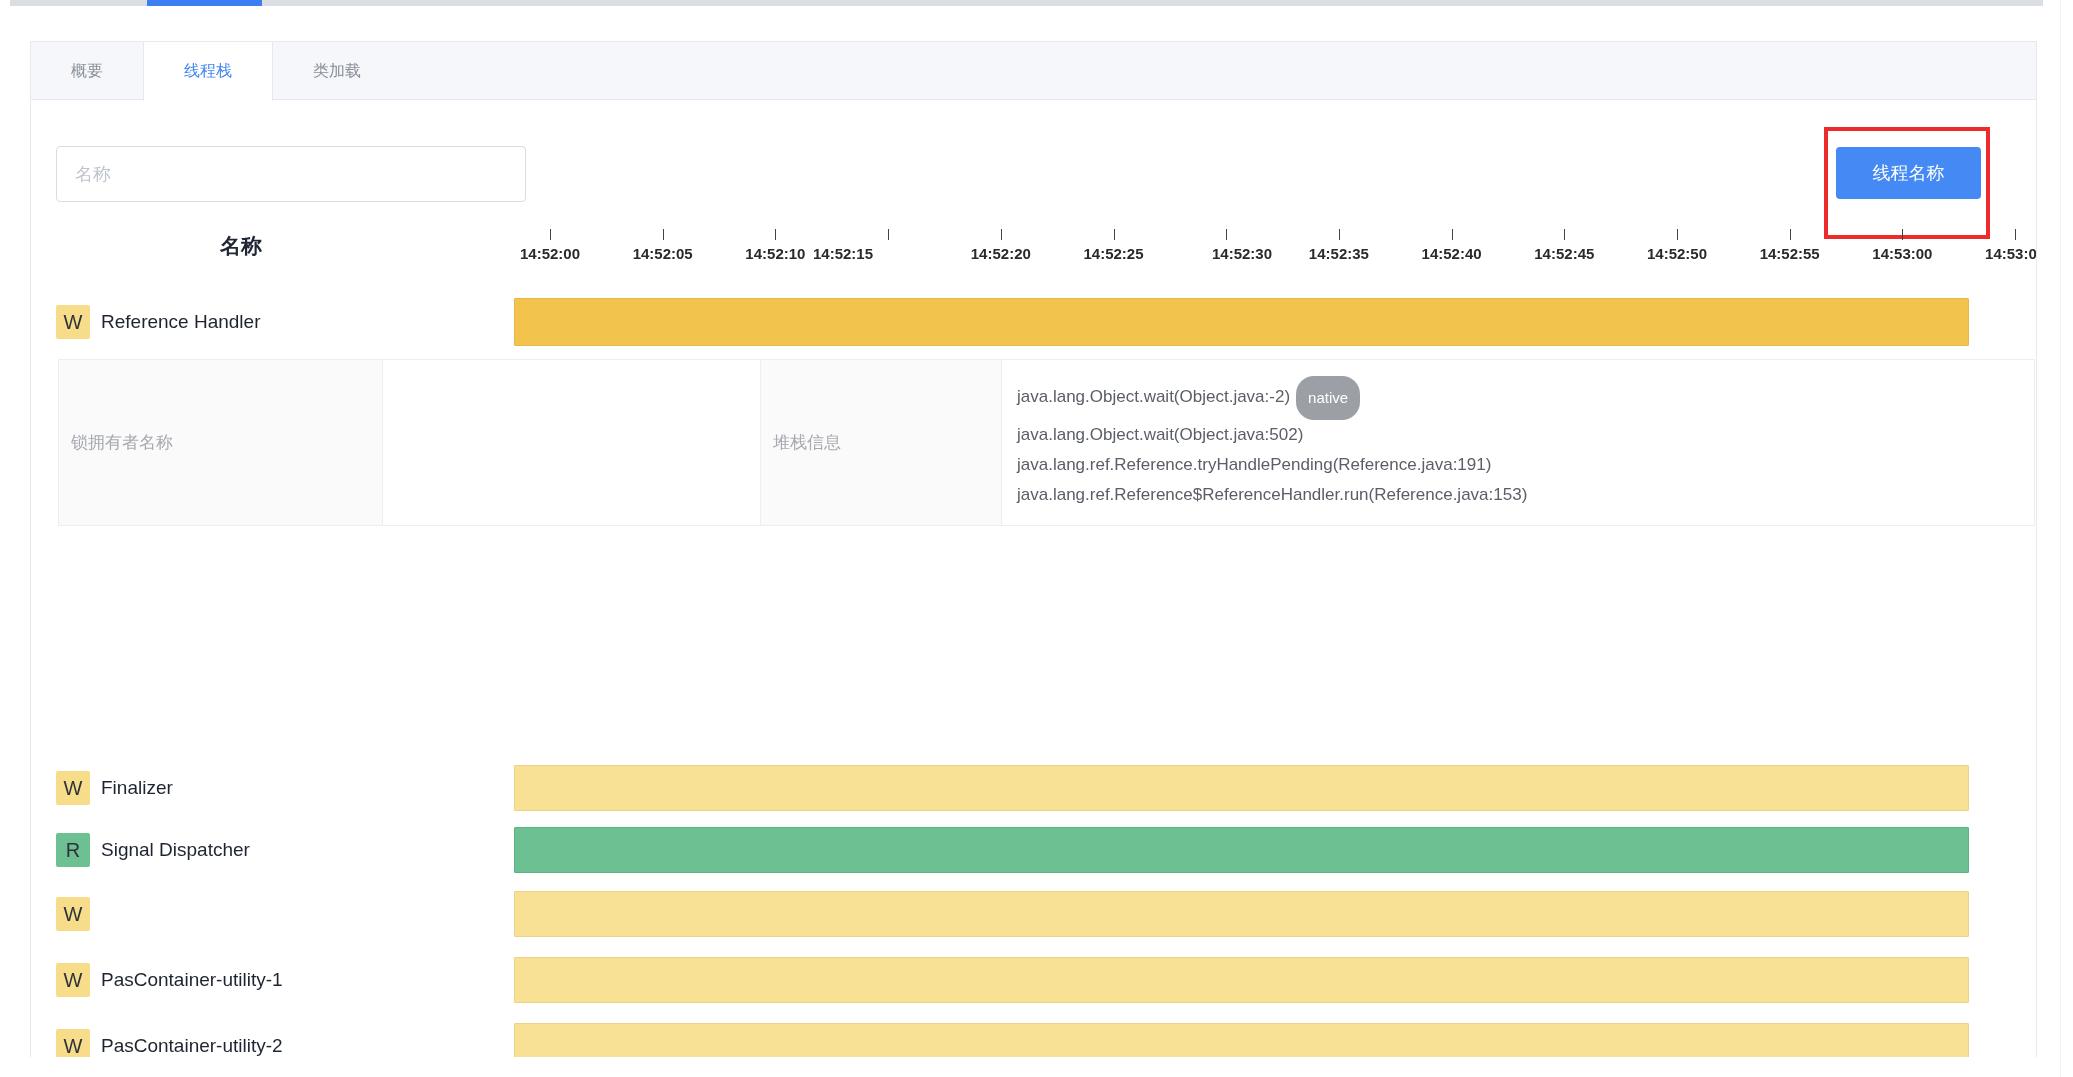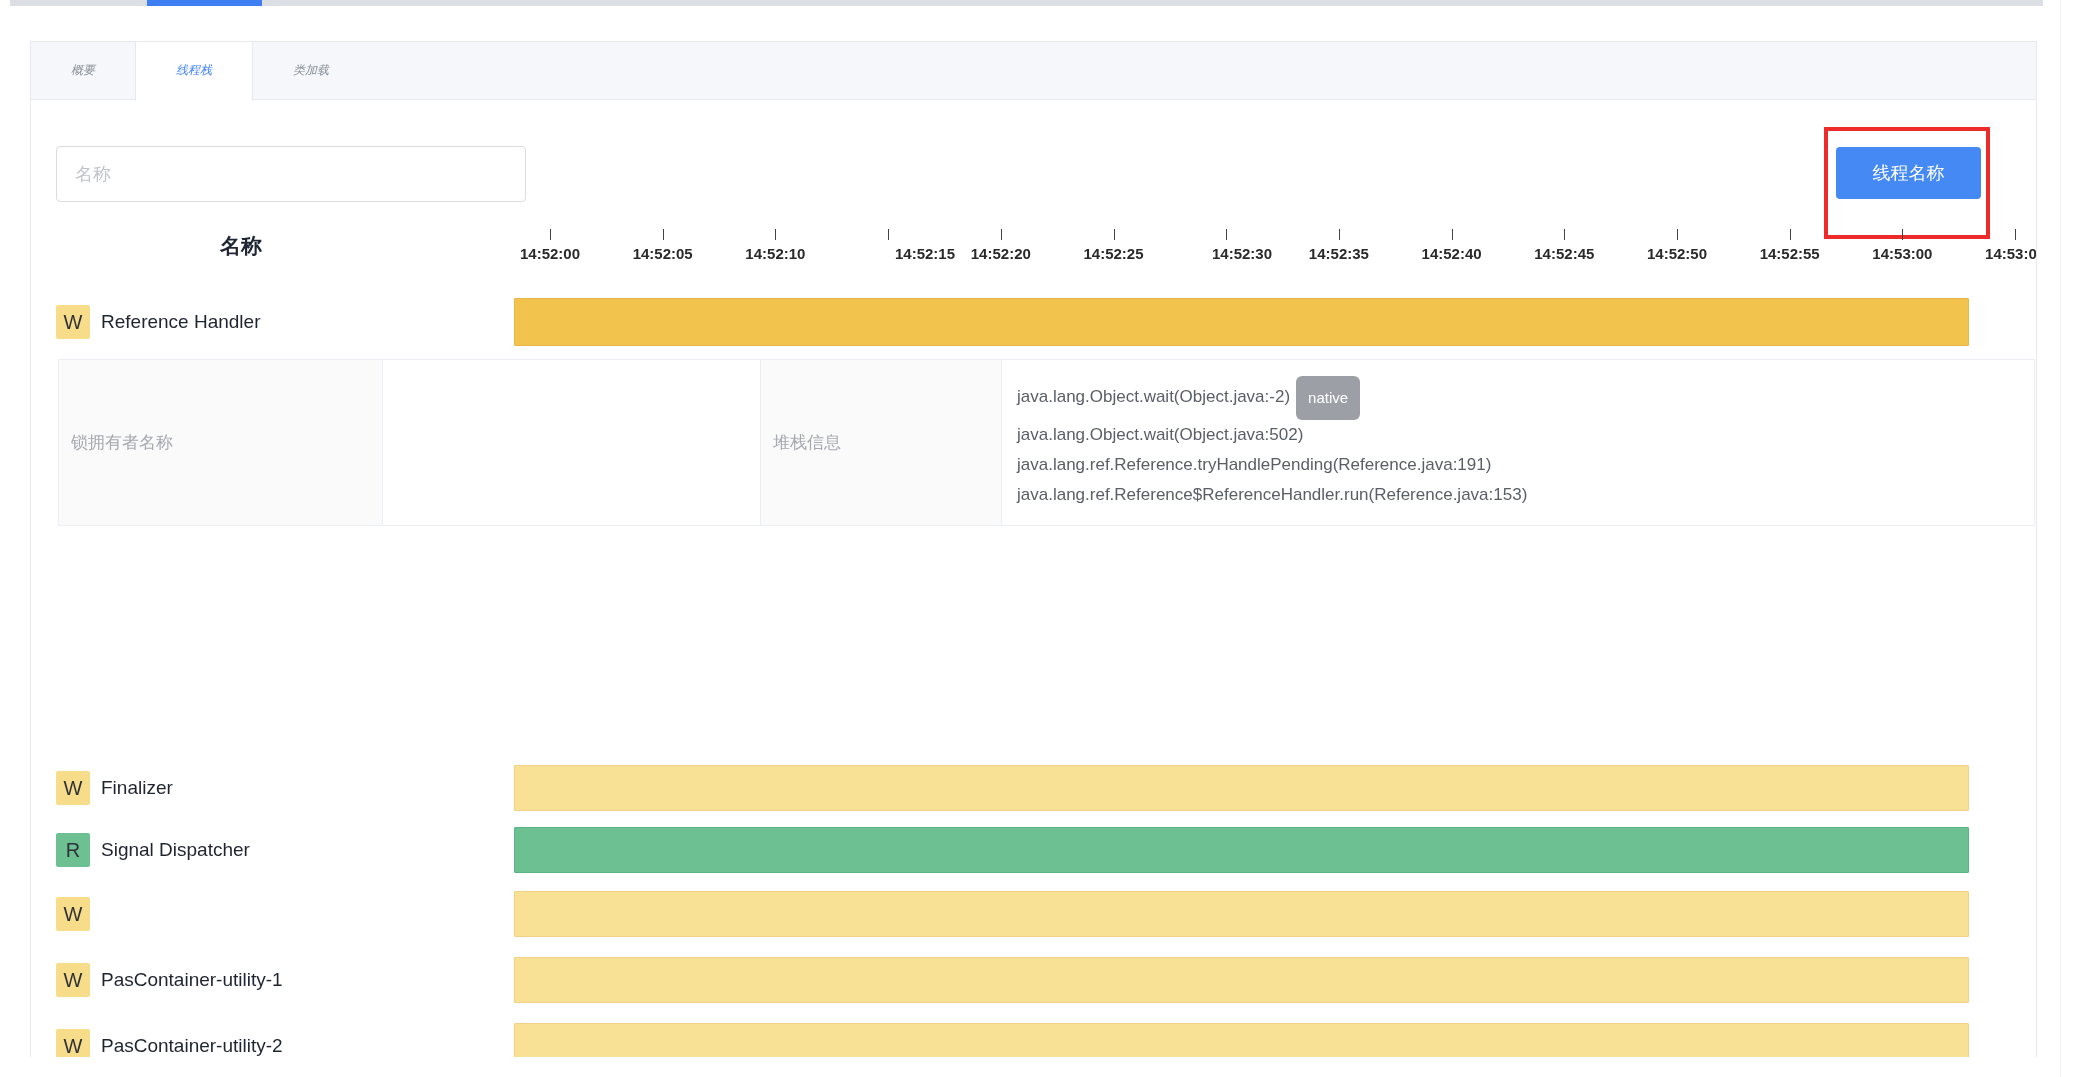"概要" .tab { font-size: 12px -> 16px; font-style: italic -> none }
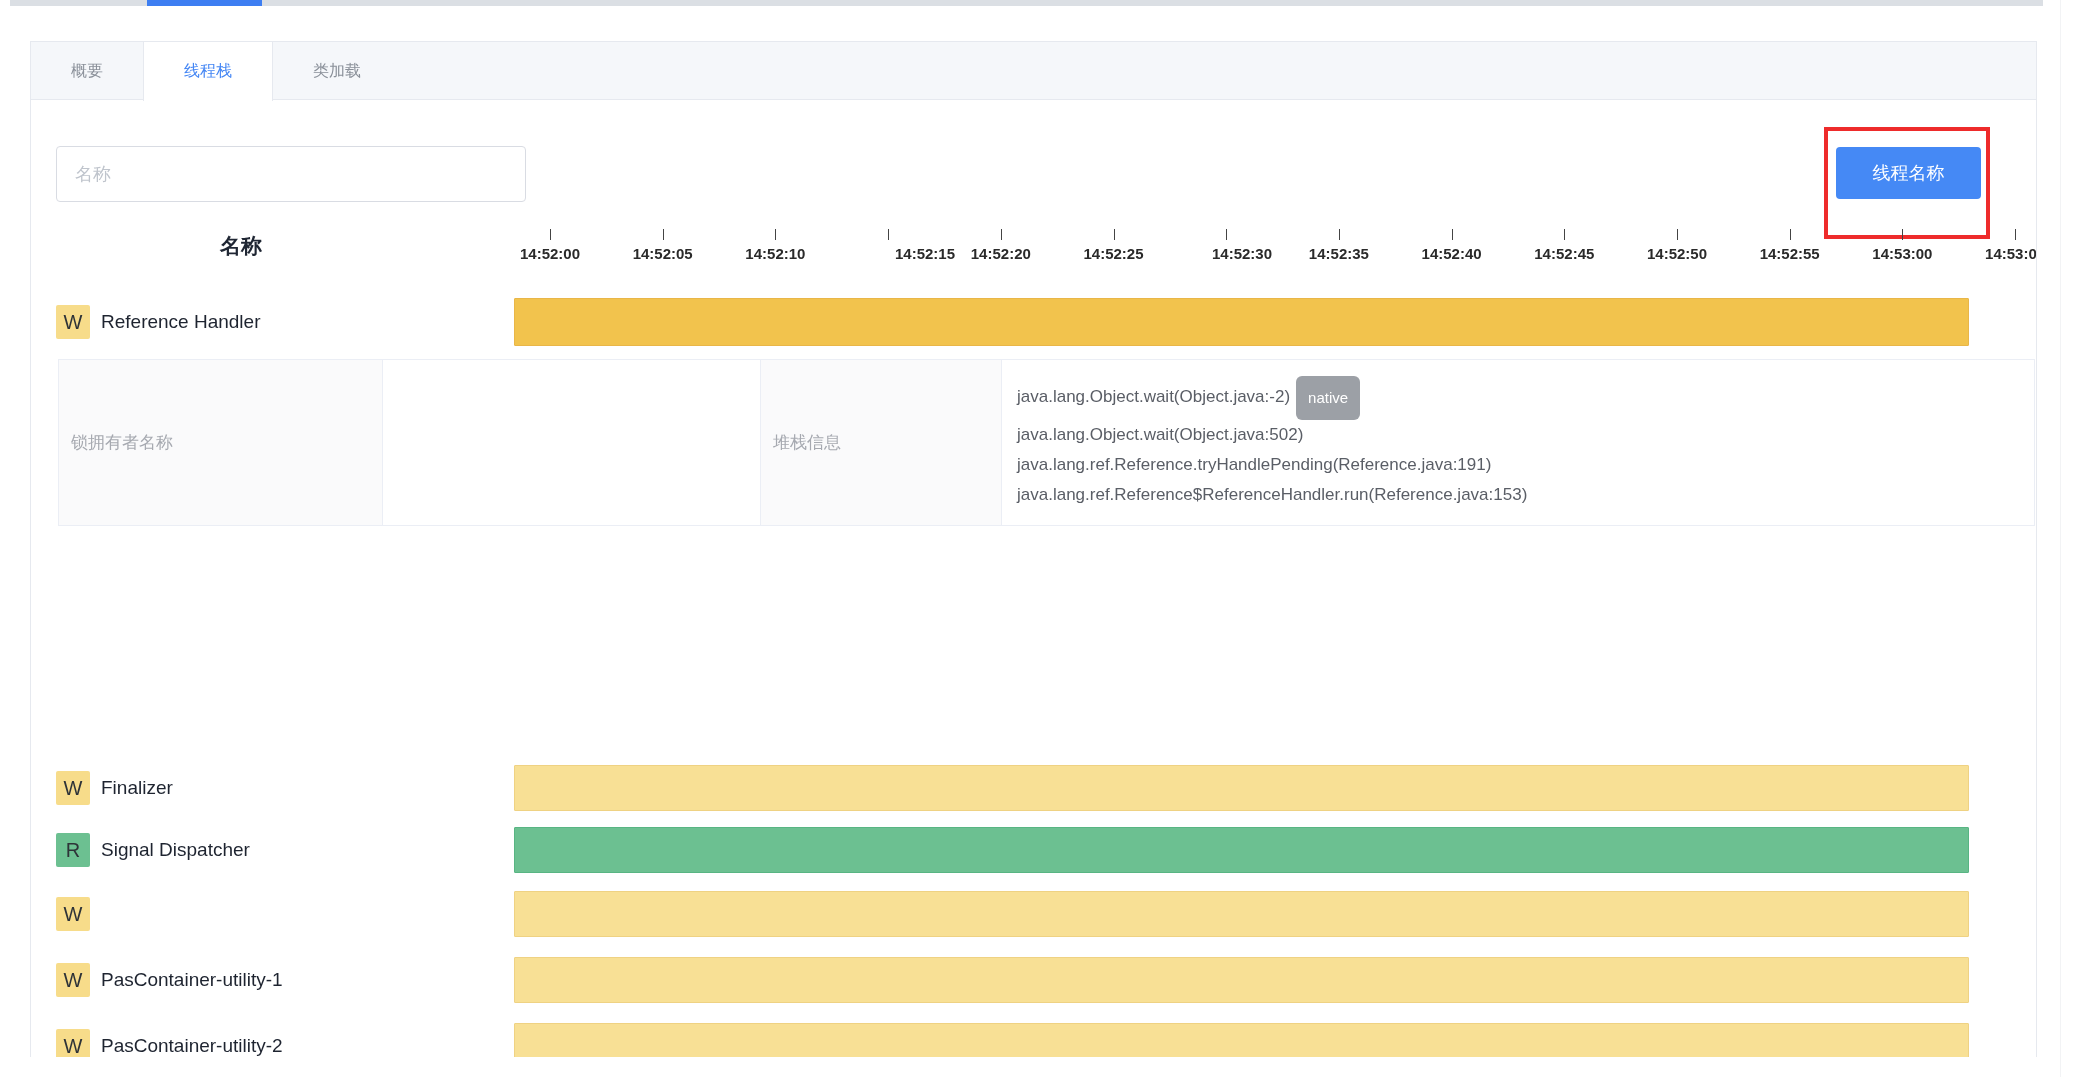"14:52:15" div.tick-label { left: 894px -> 812px }
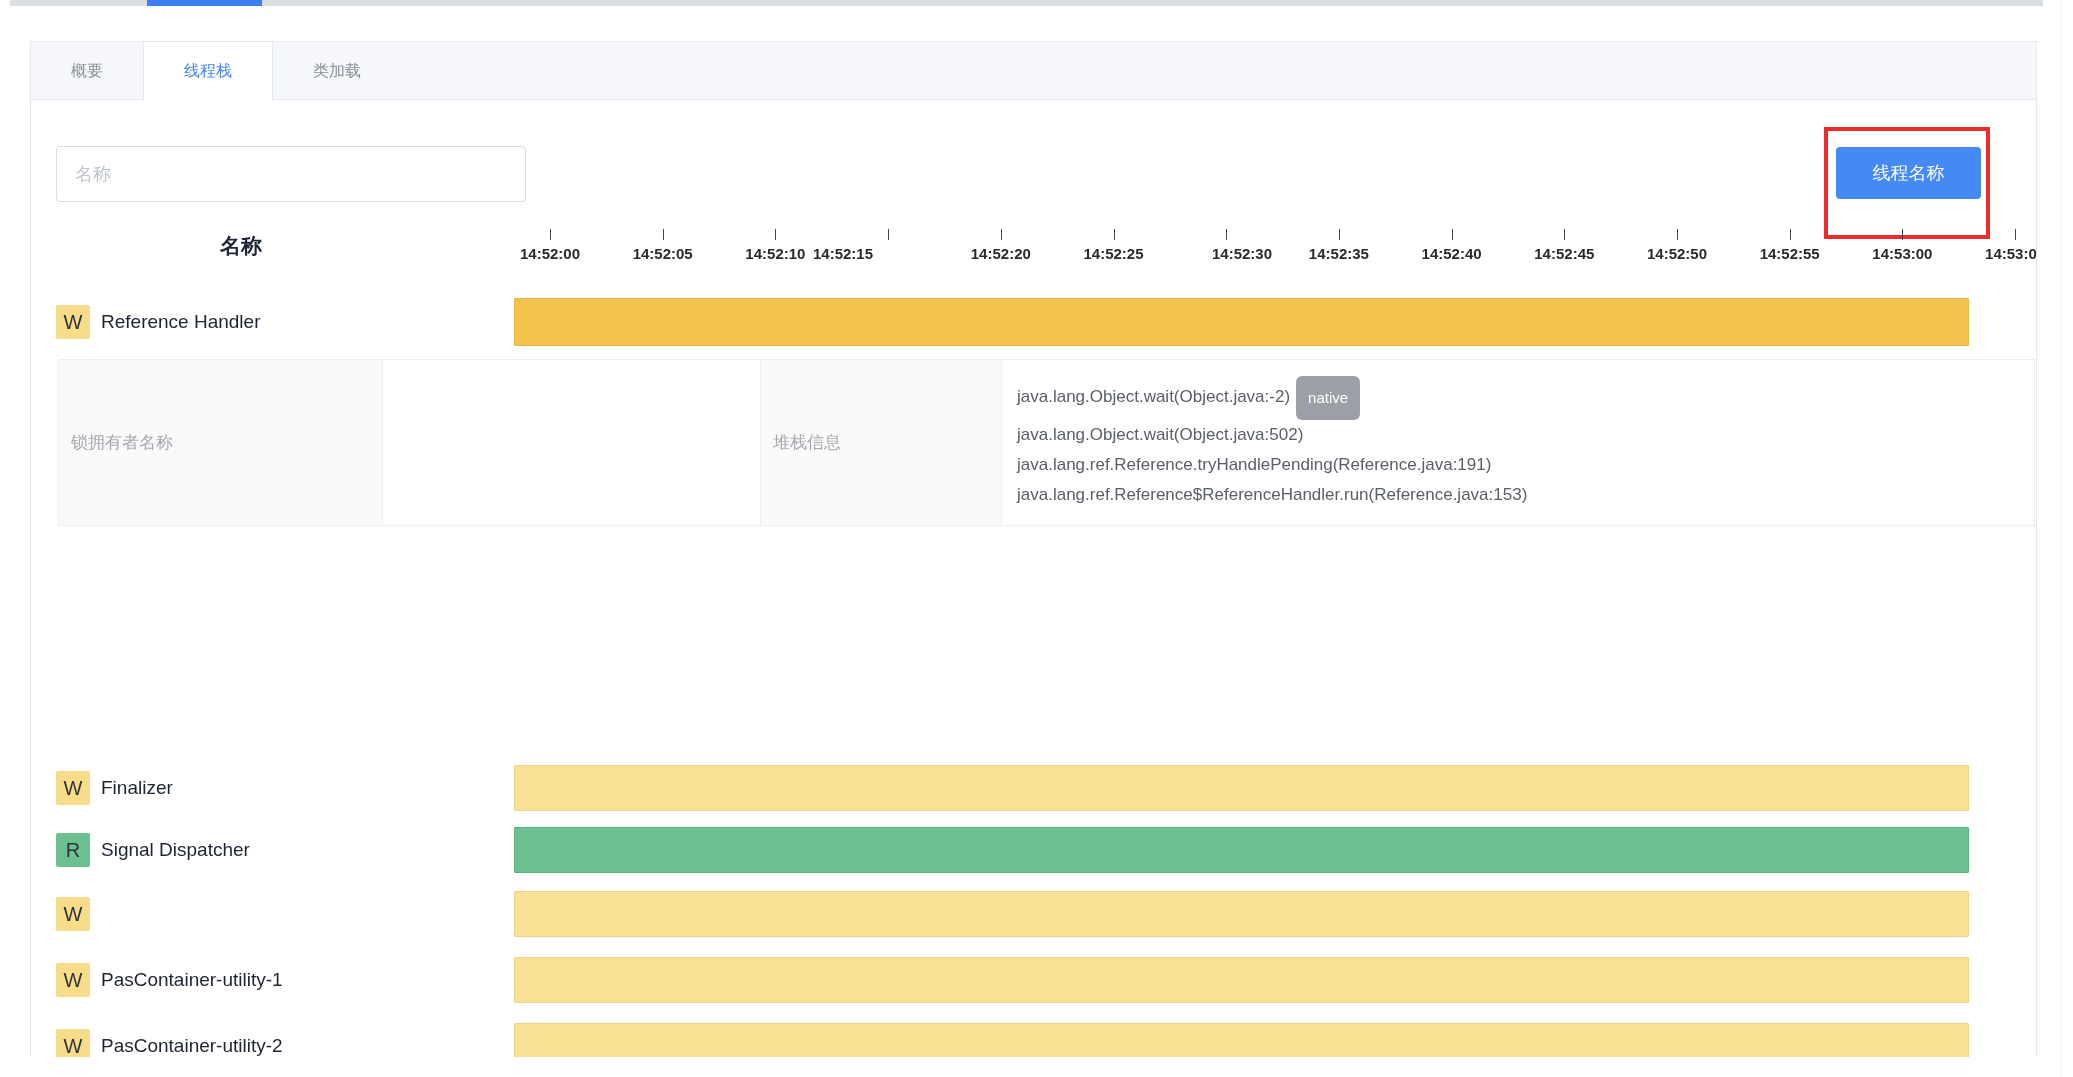"native" .native-tag { border-radius: 6px -> 18px }
